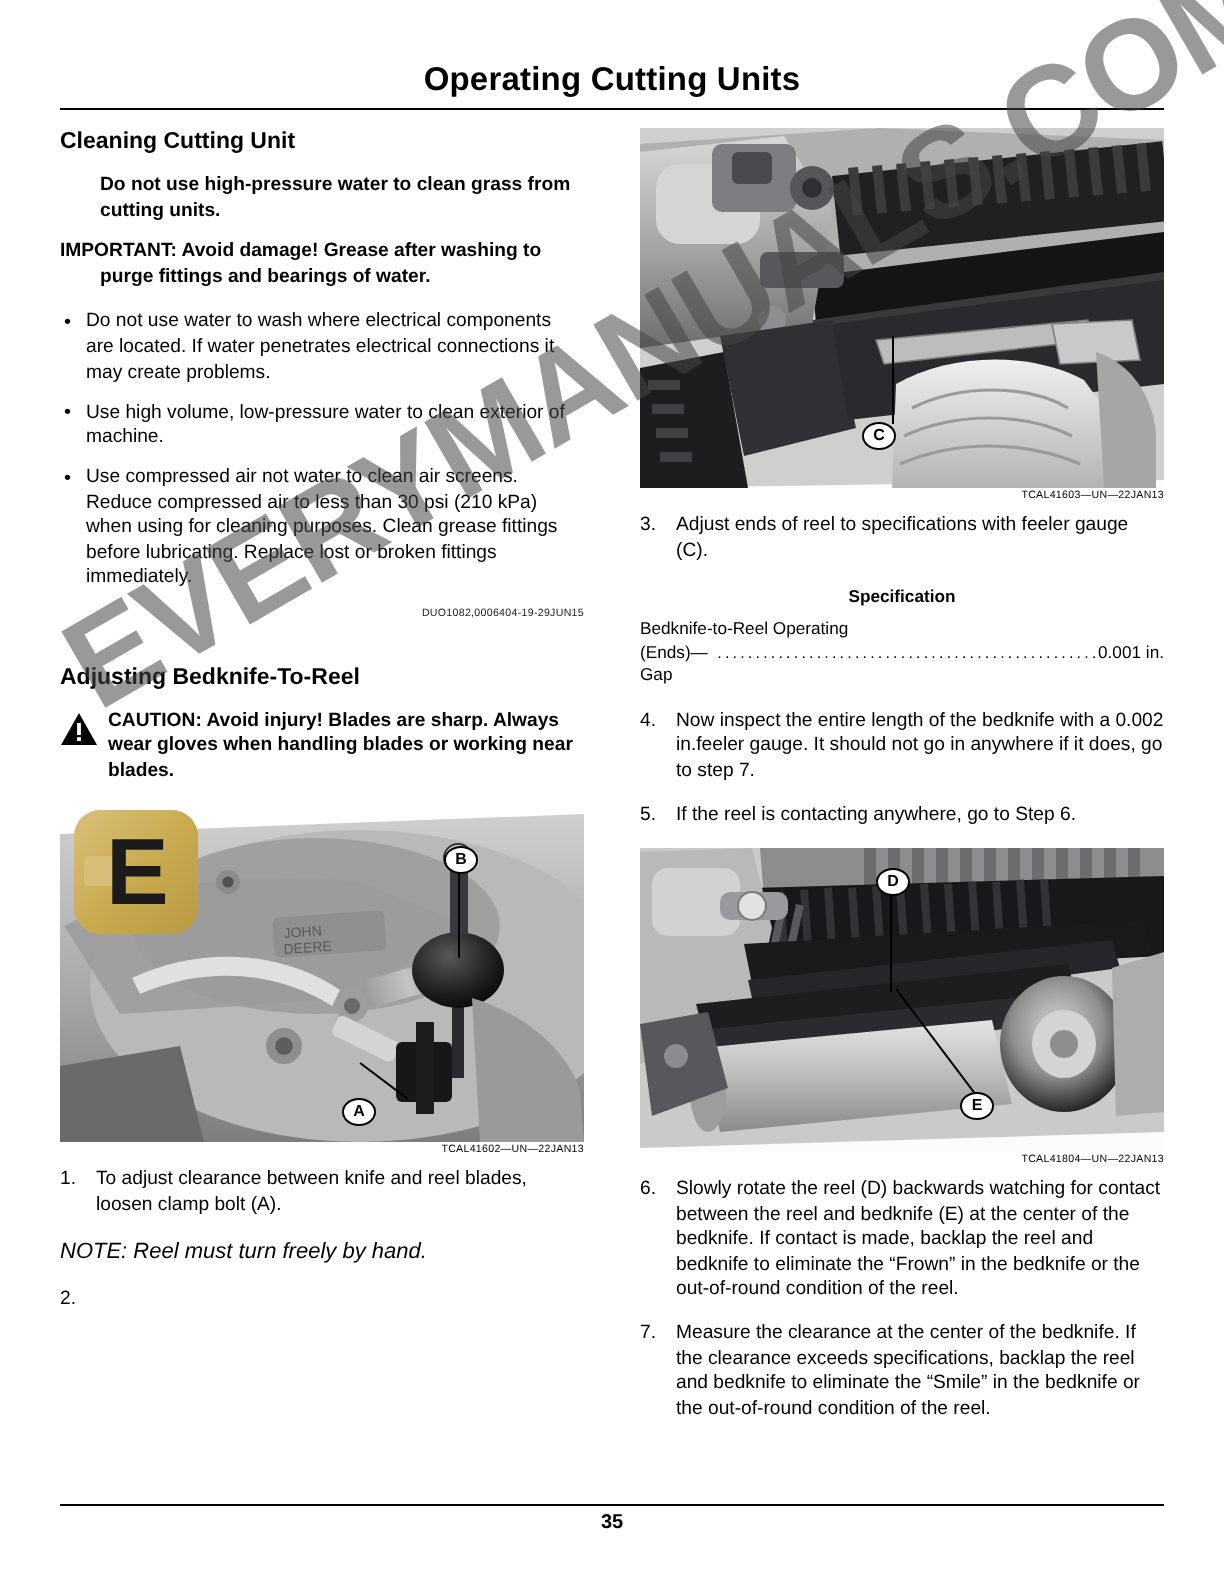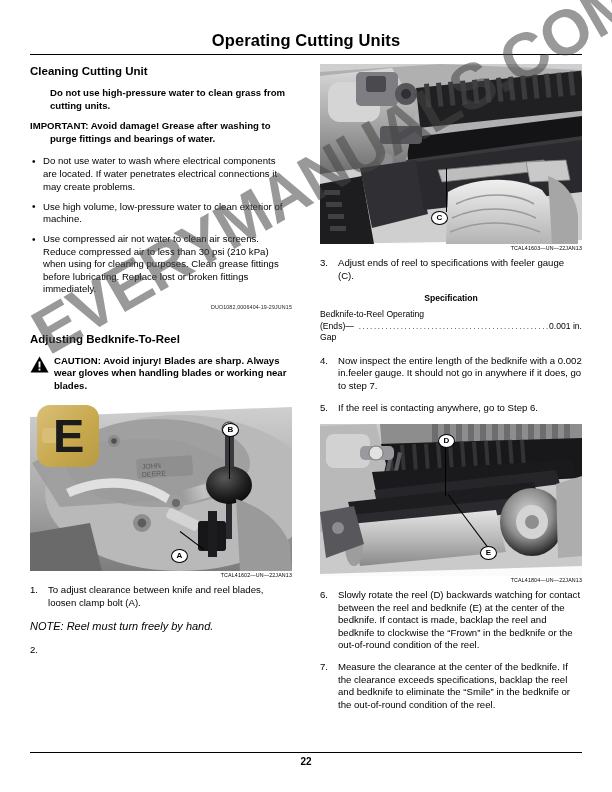"Slowly rotate the reel (D)" span { text: clockwise -> eliminate }
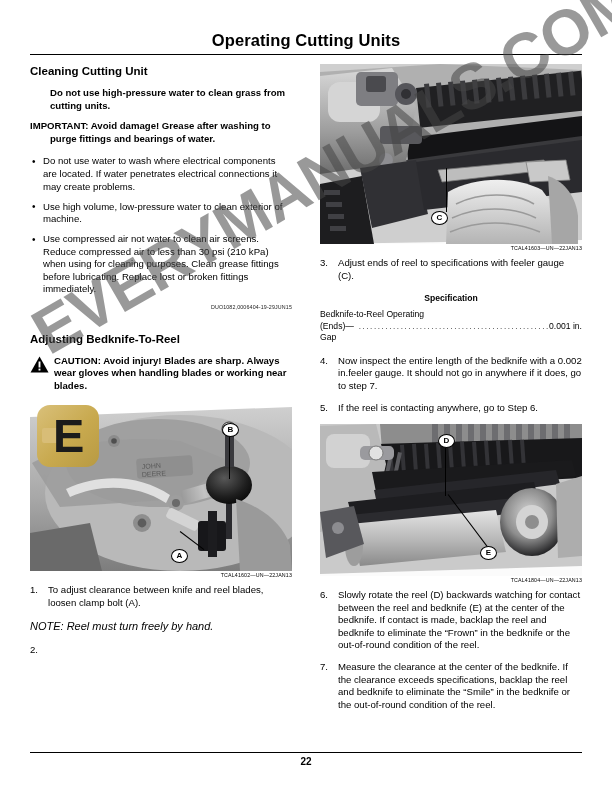"22" div.page-num { text: 22 -> 35 }
